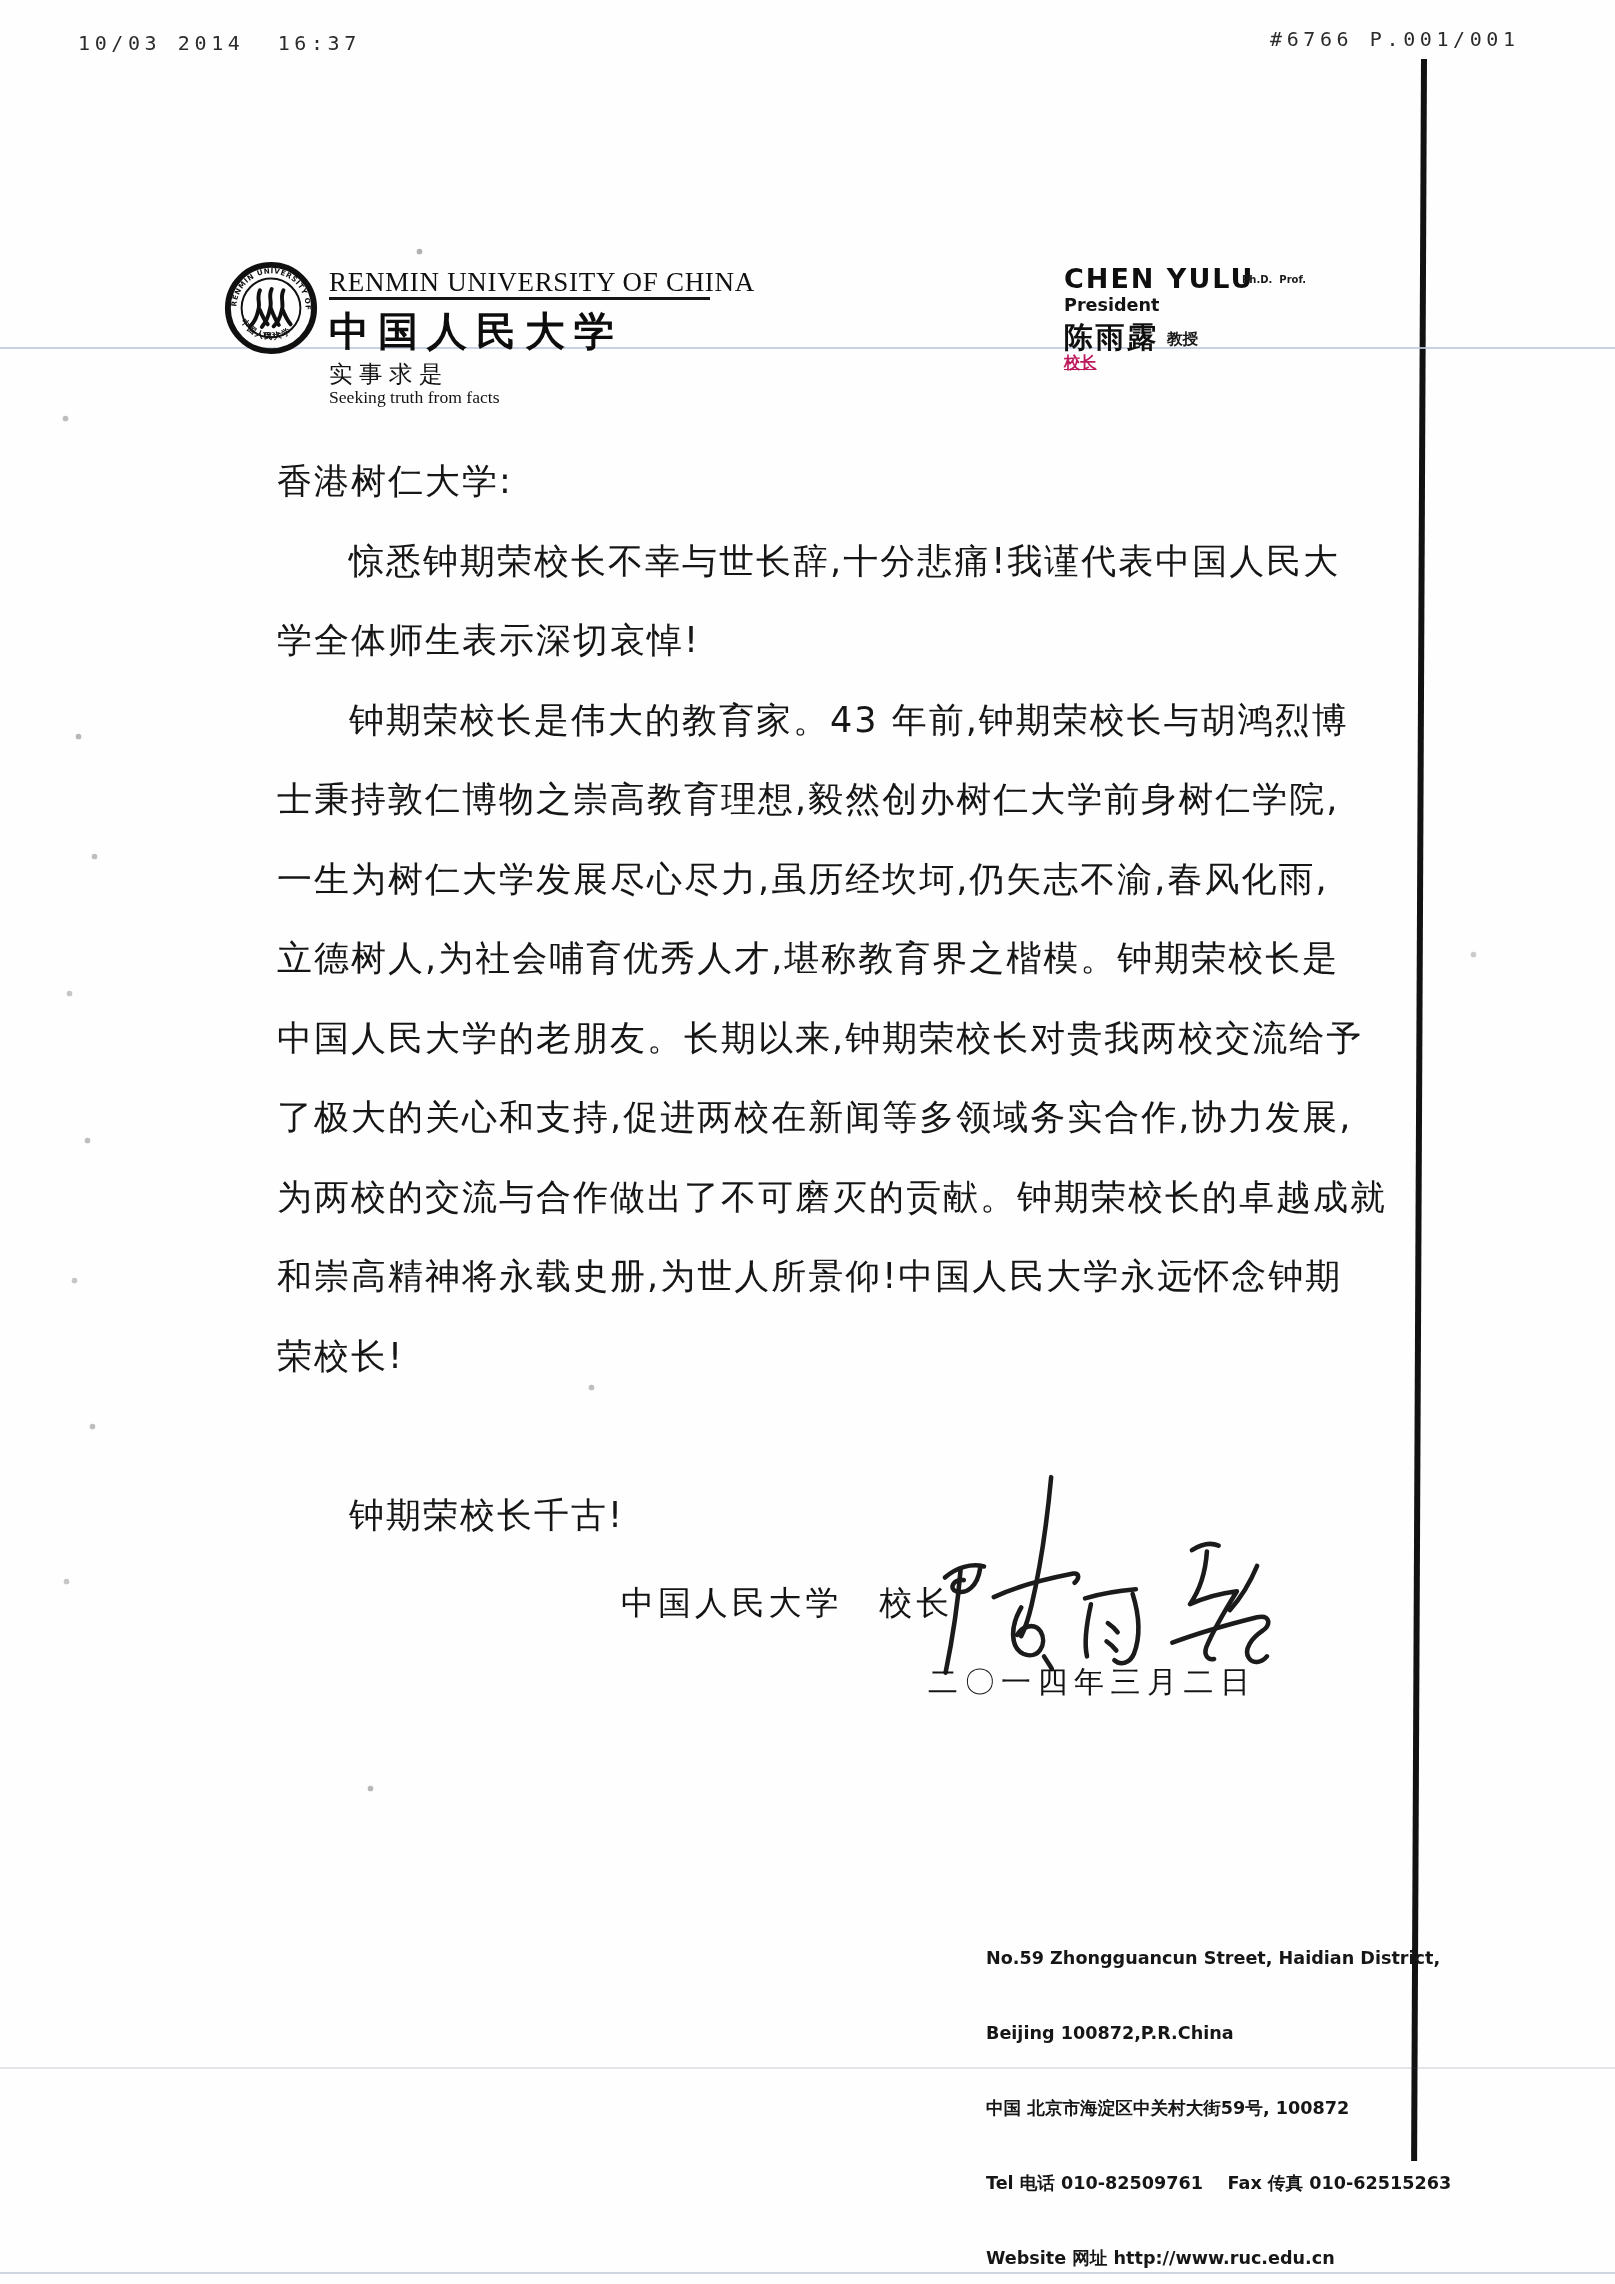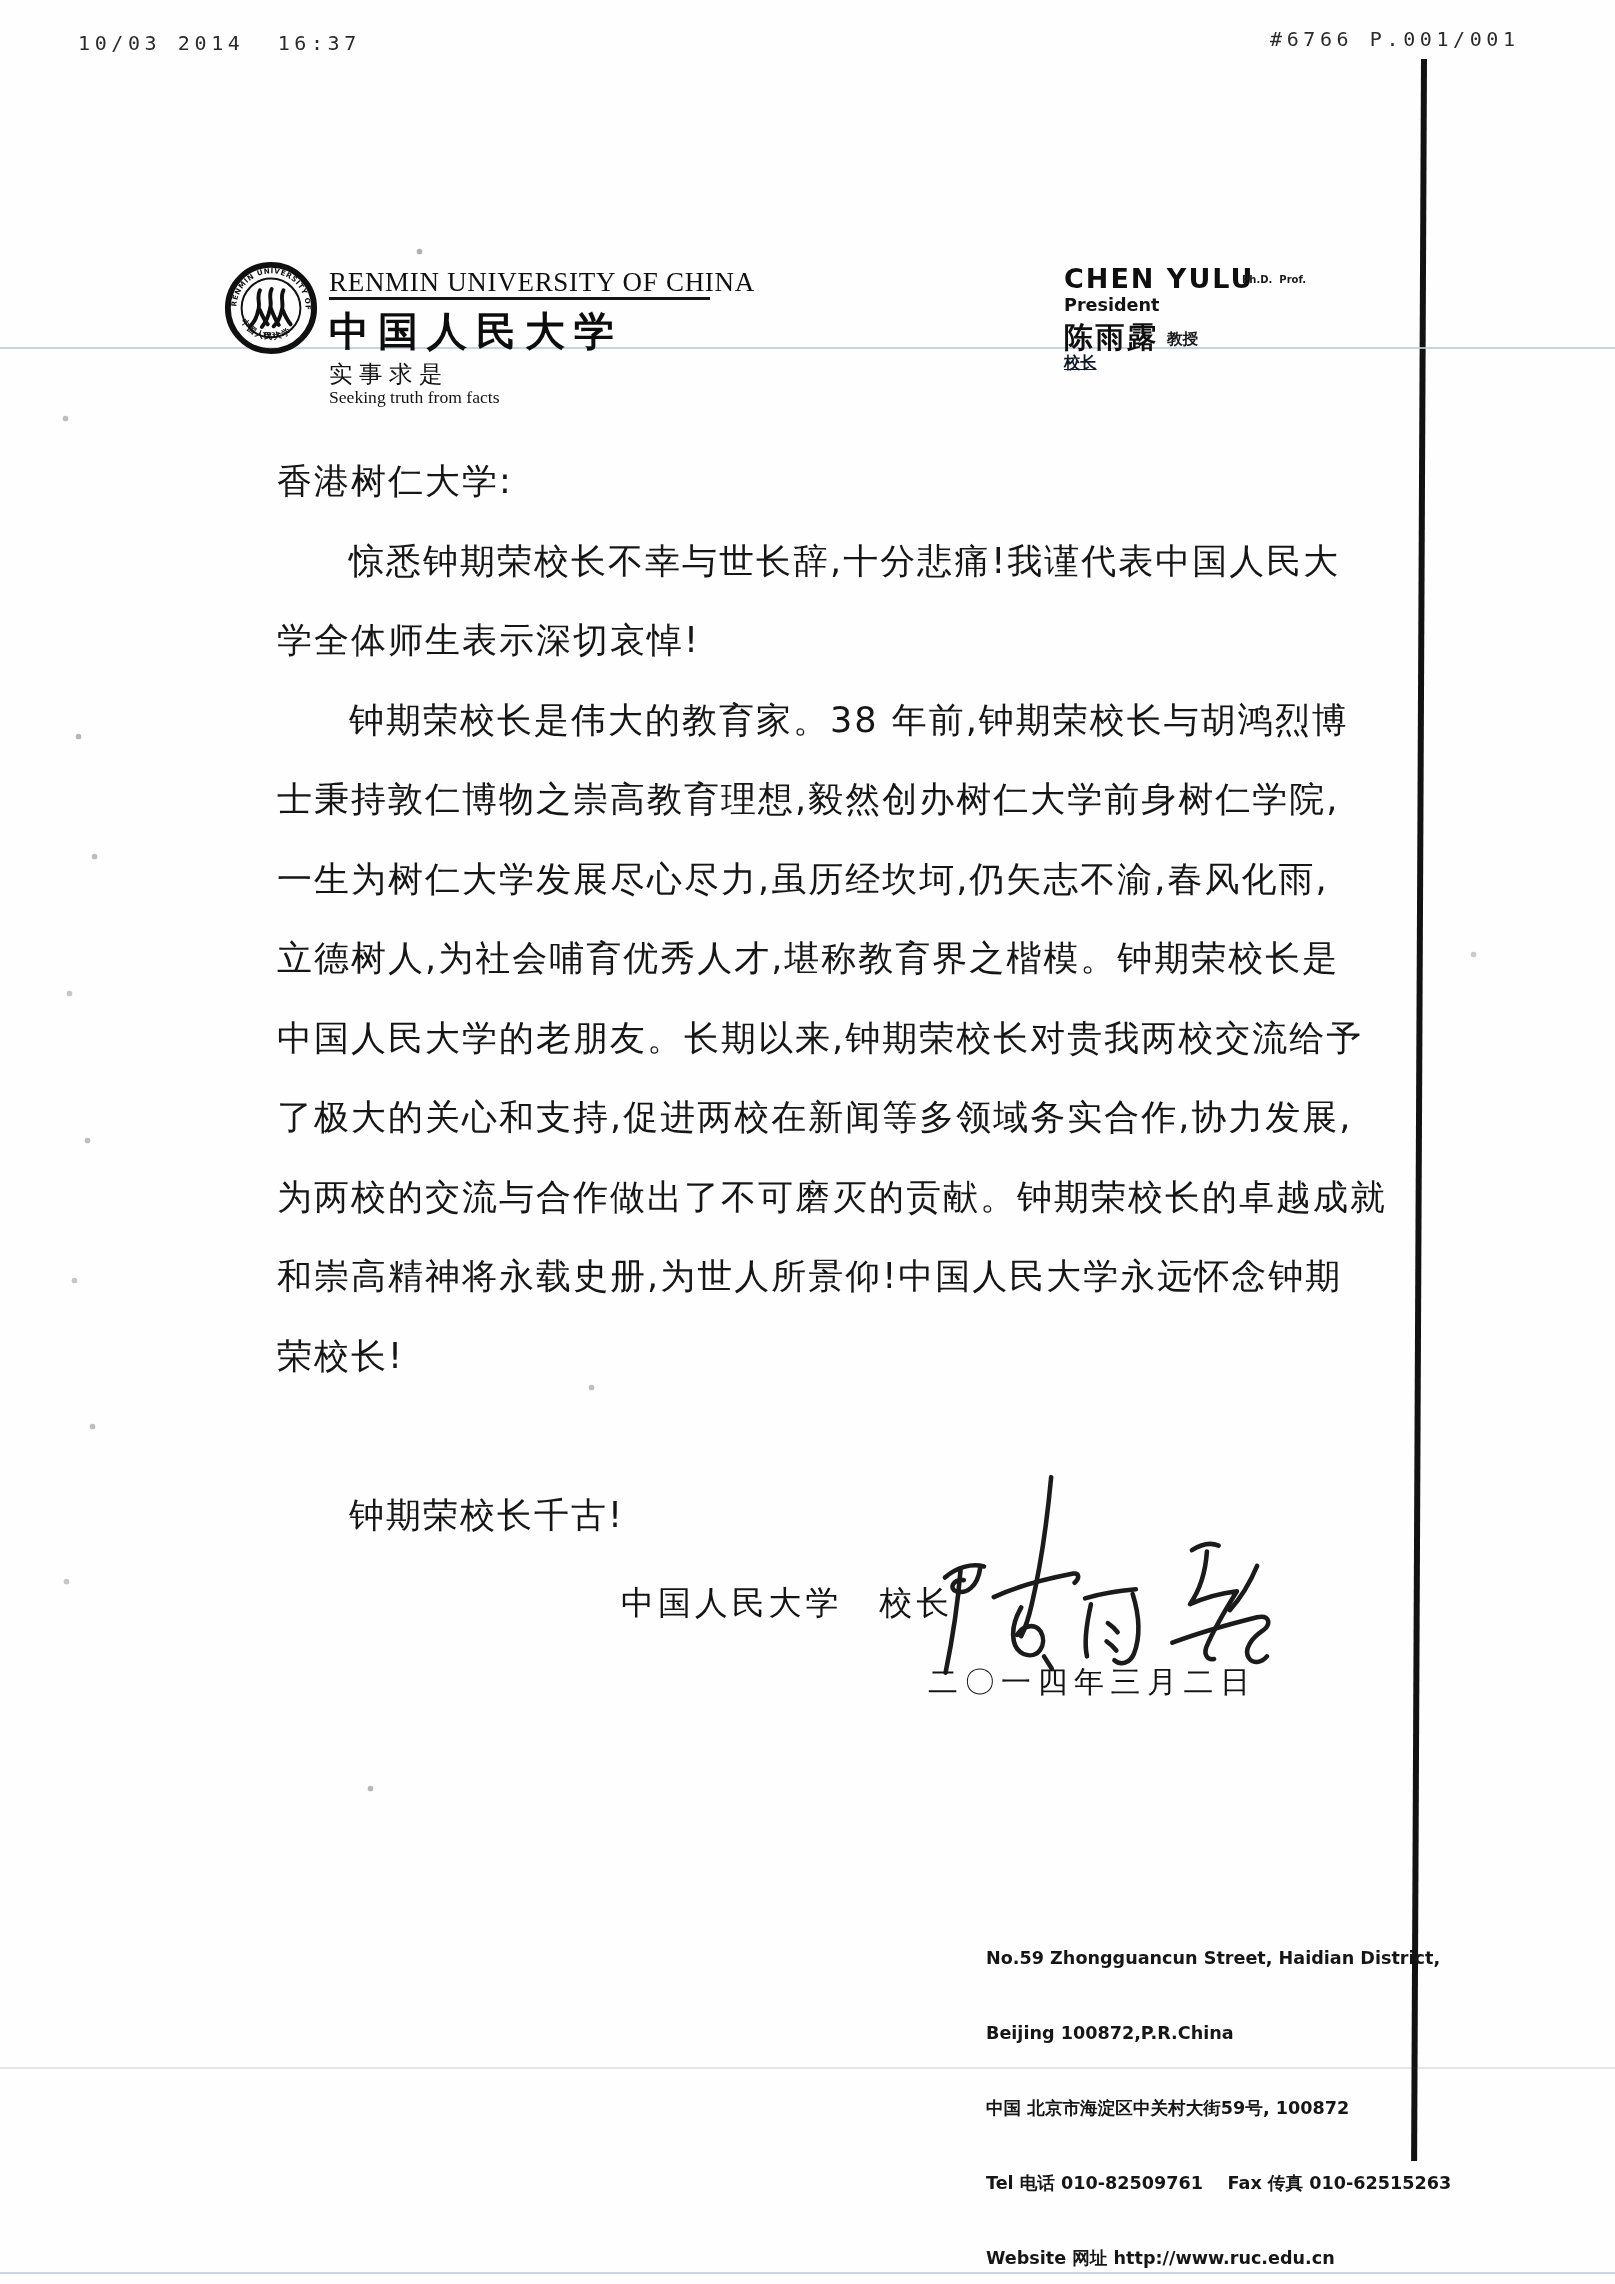"校长" .pres-title-zh { color: #0f172a -> #be185d }
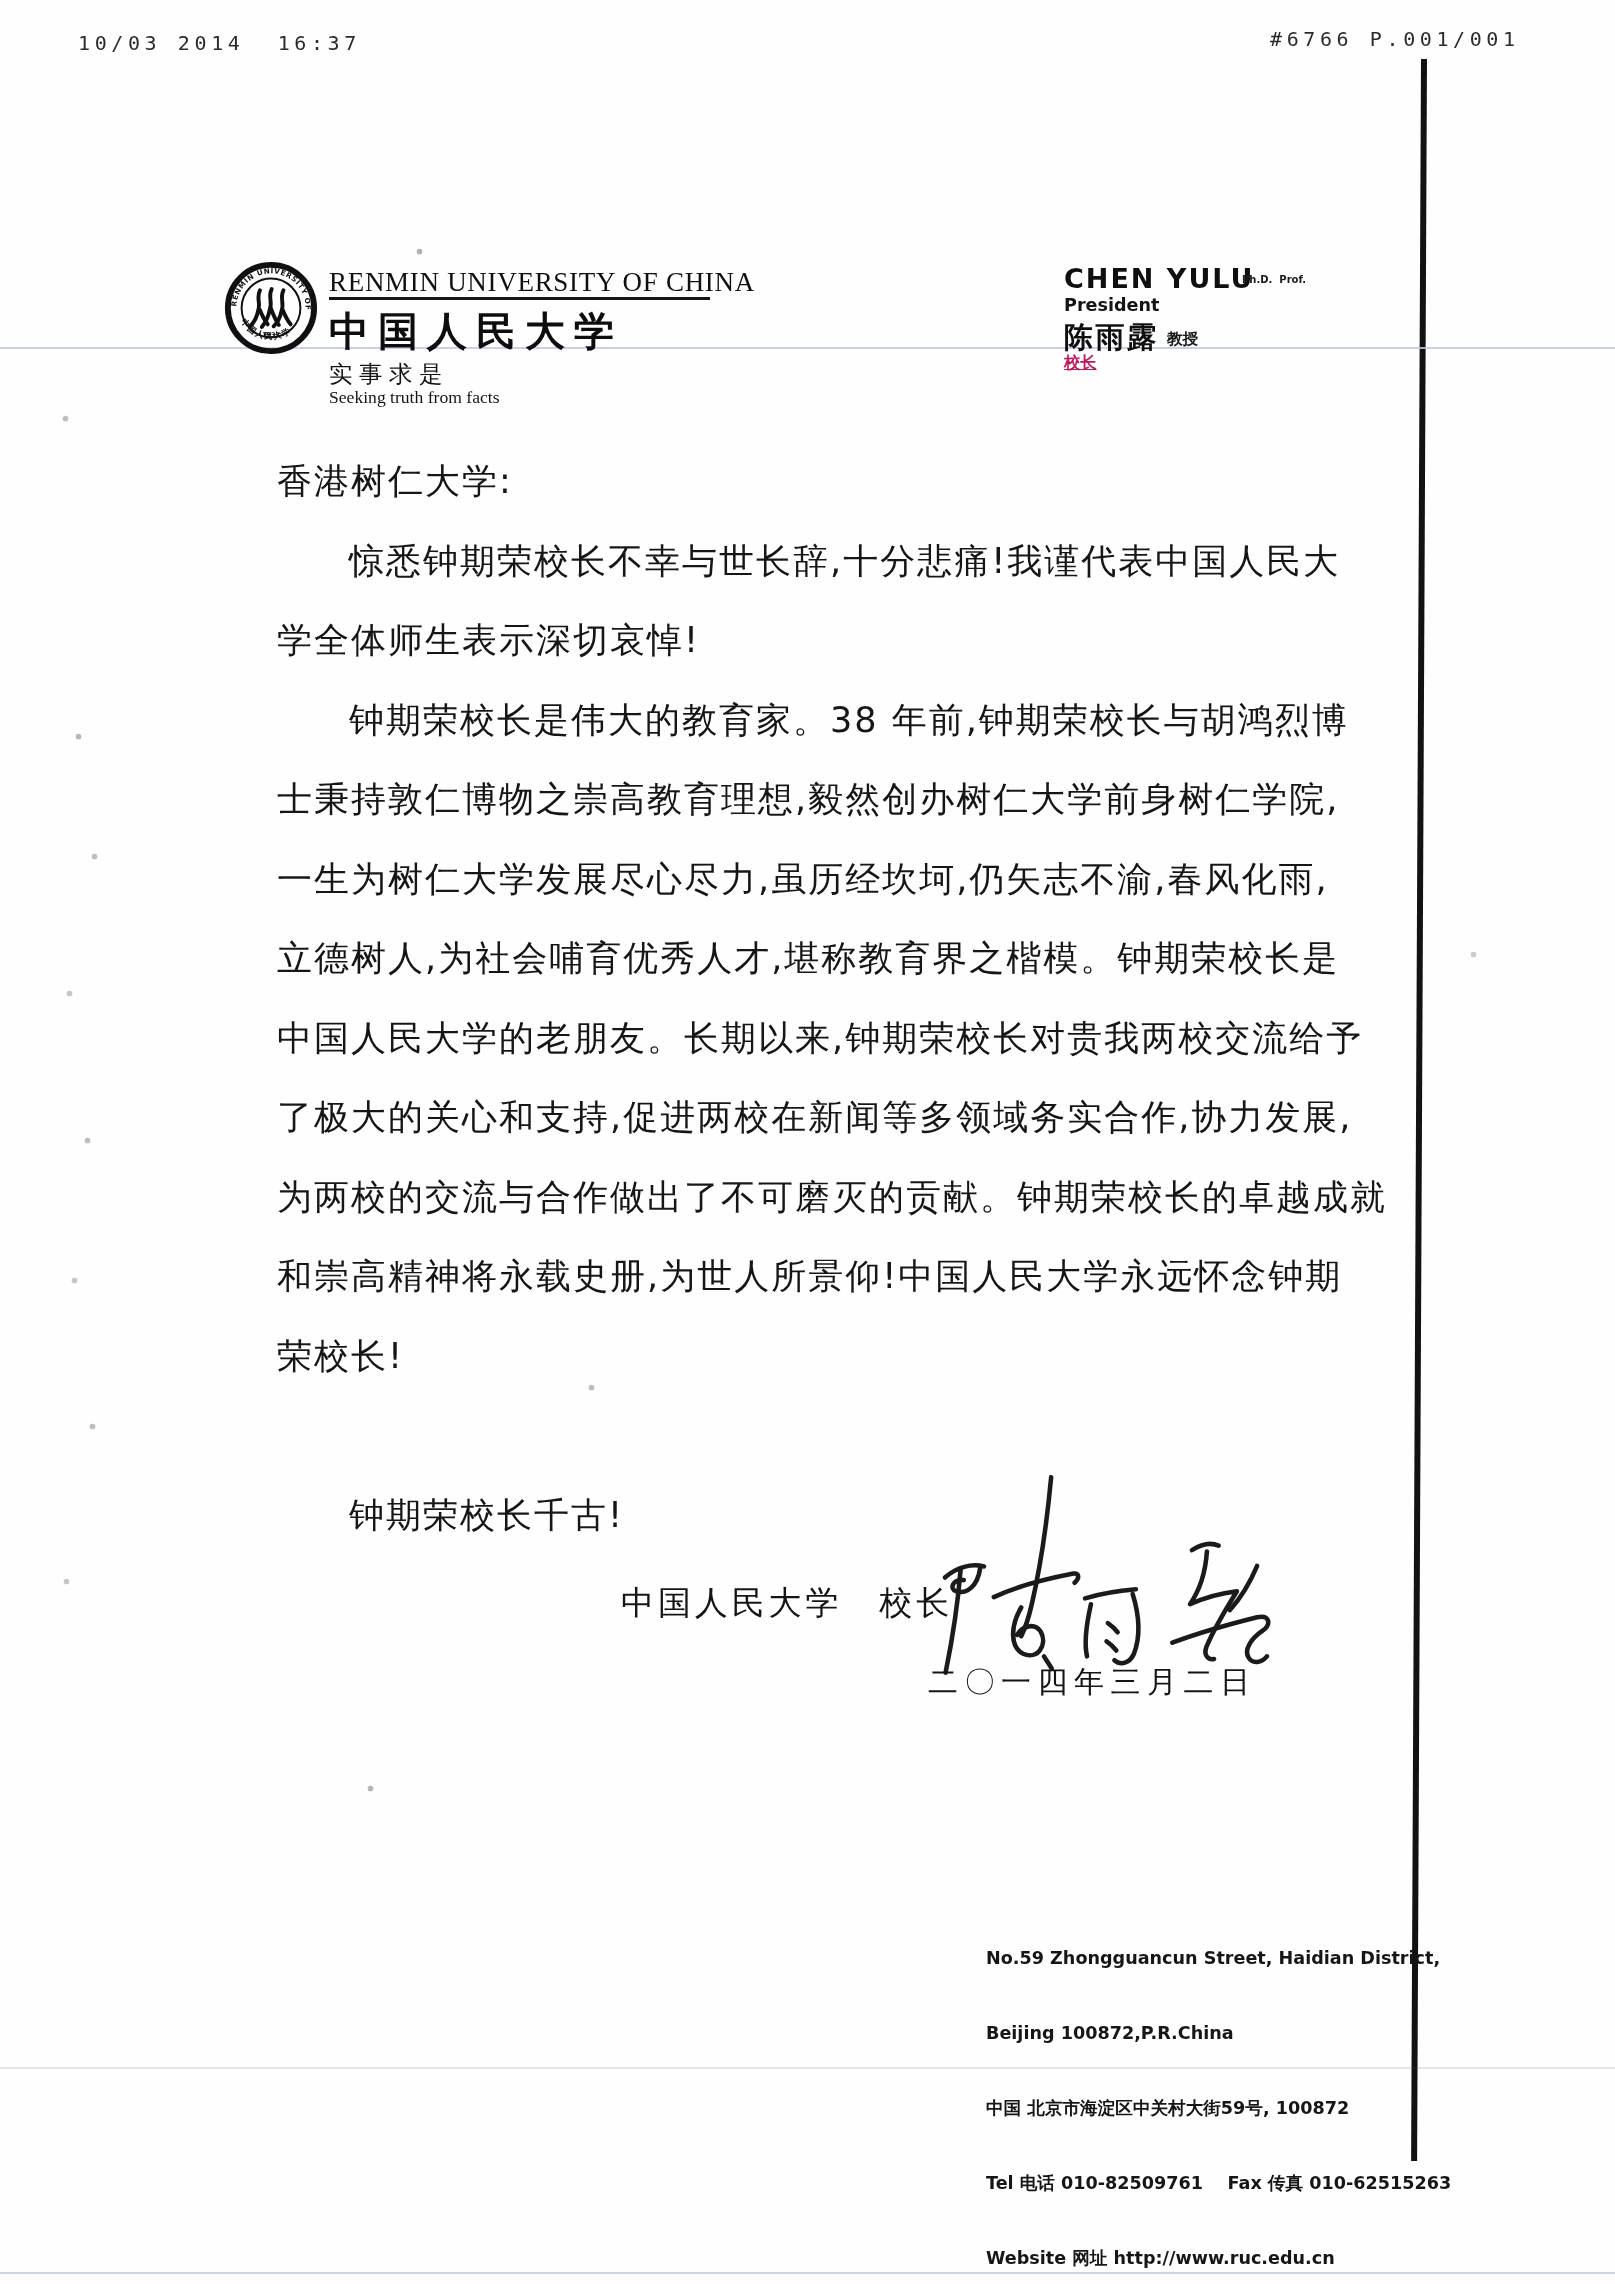"钟期荣校长是伟大的教育家。38 年前,钟期荣校长与胡鸿烈博" div.bl { text: 38 -> 43 }
